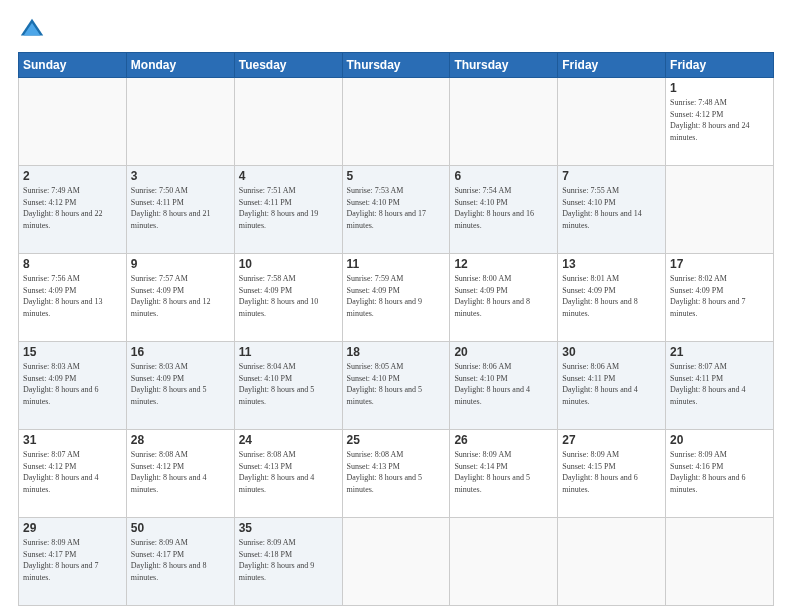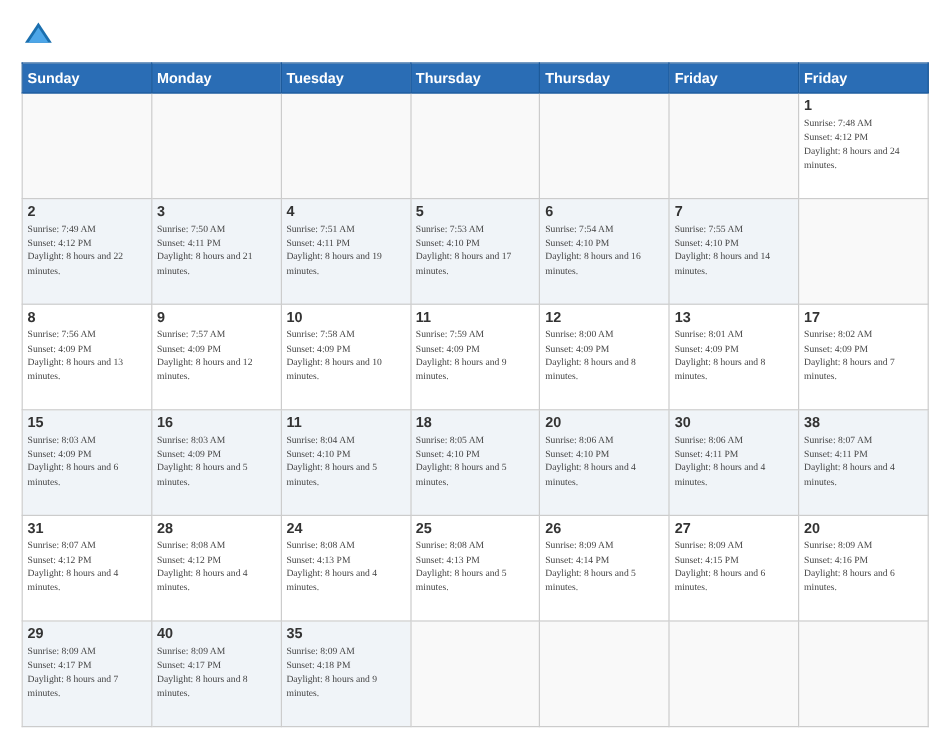"38" span.day-num { text: 38 -> 21 }
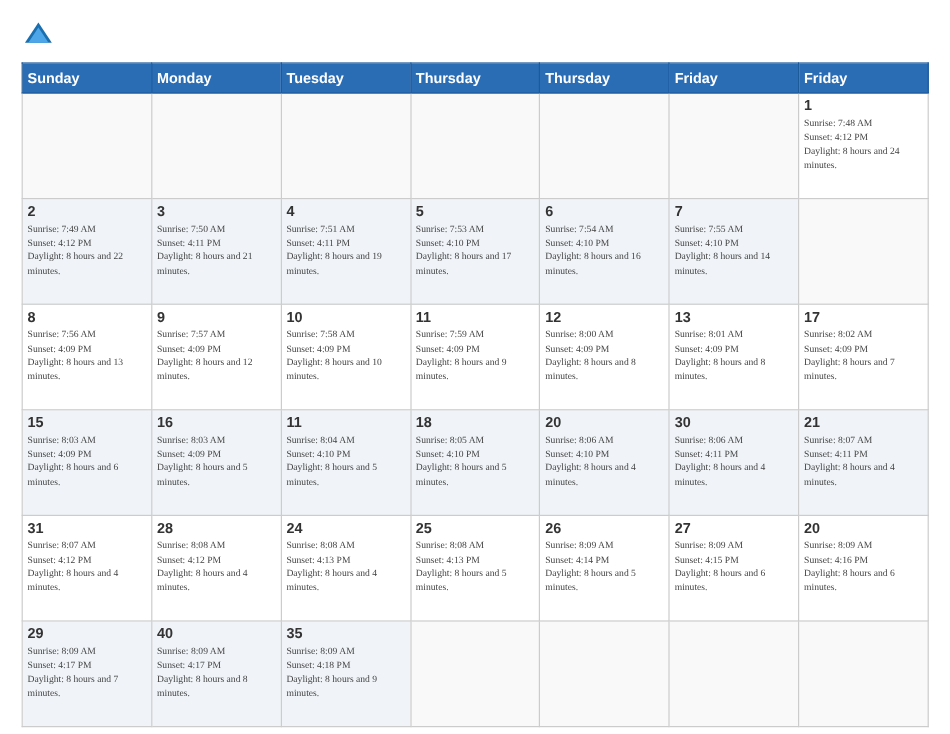"40" span.day-num { text: 40 -> 50 }
